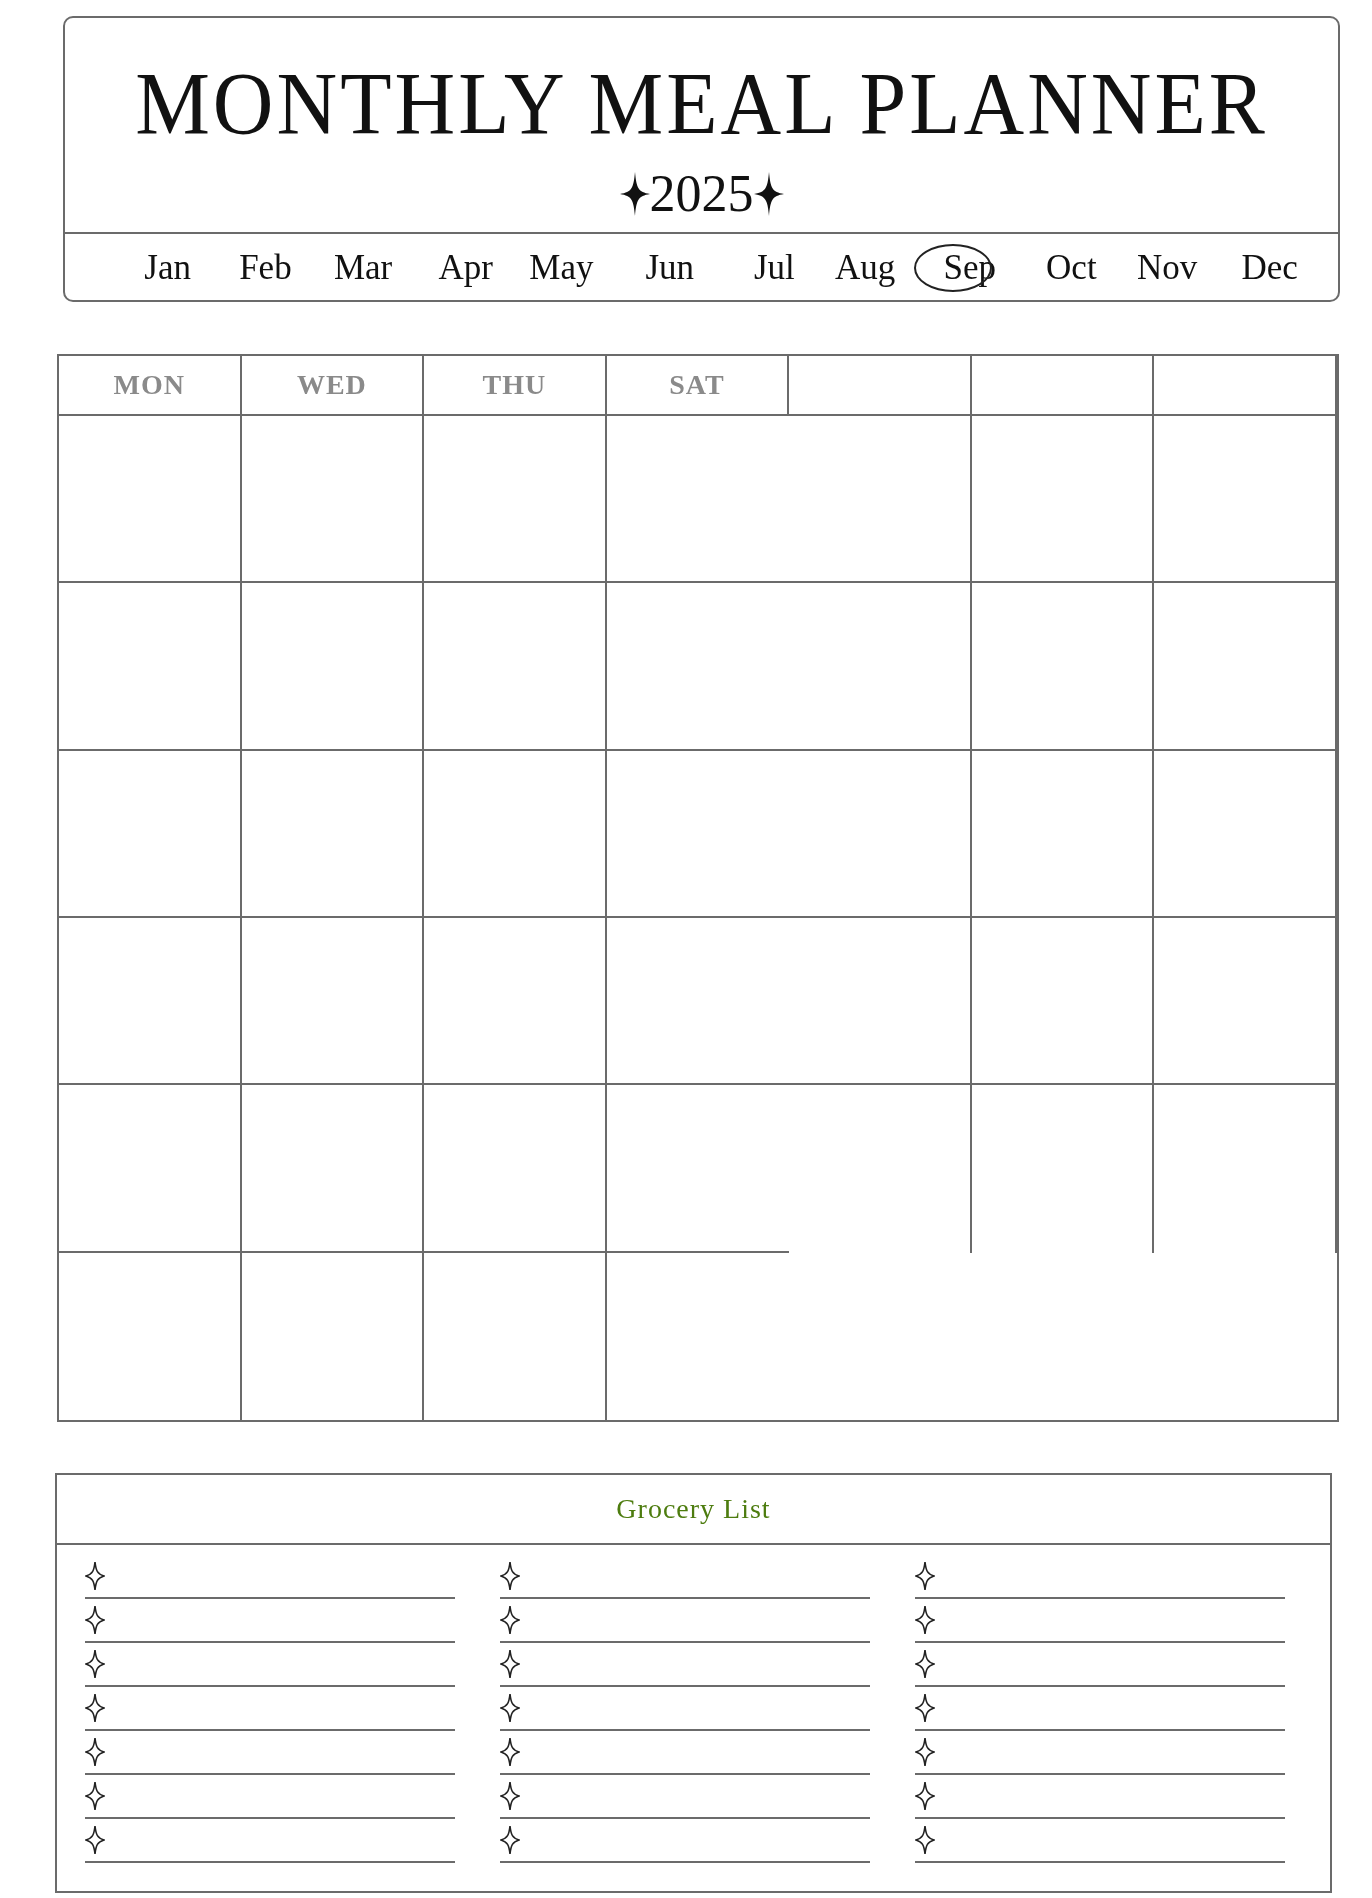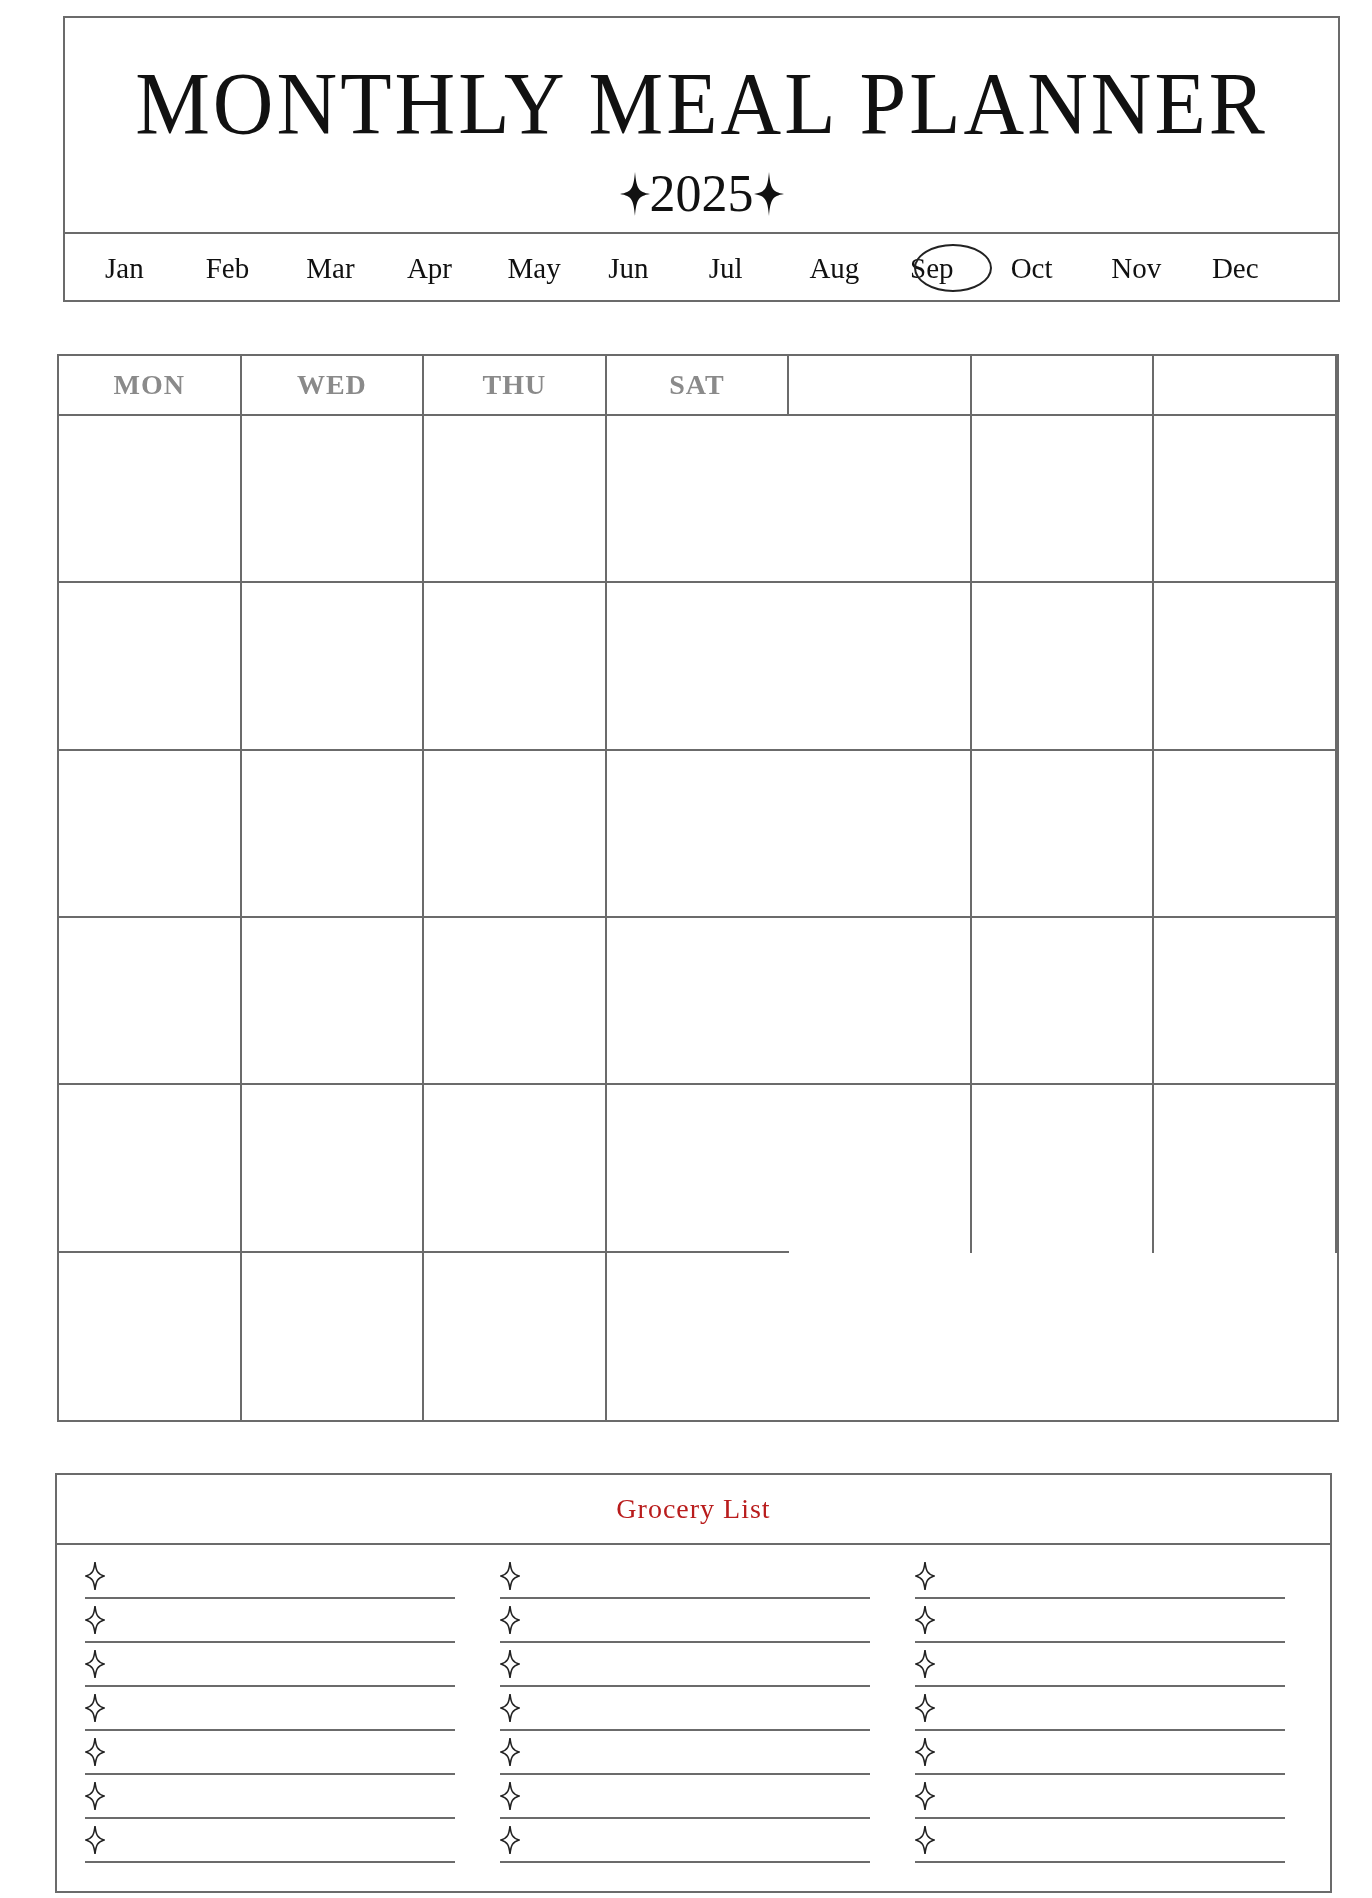"MONTHLY MEAL PLANNER" #header { border-radius: none -> 10px }
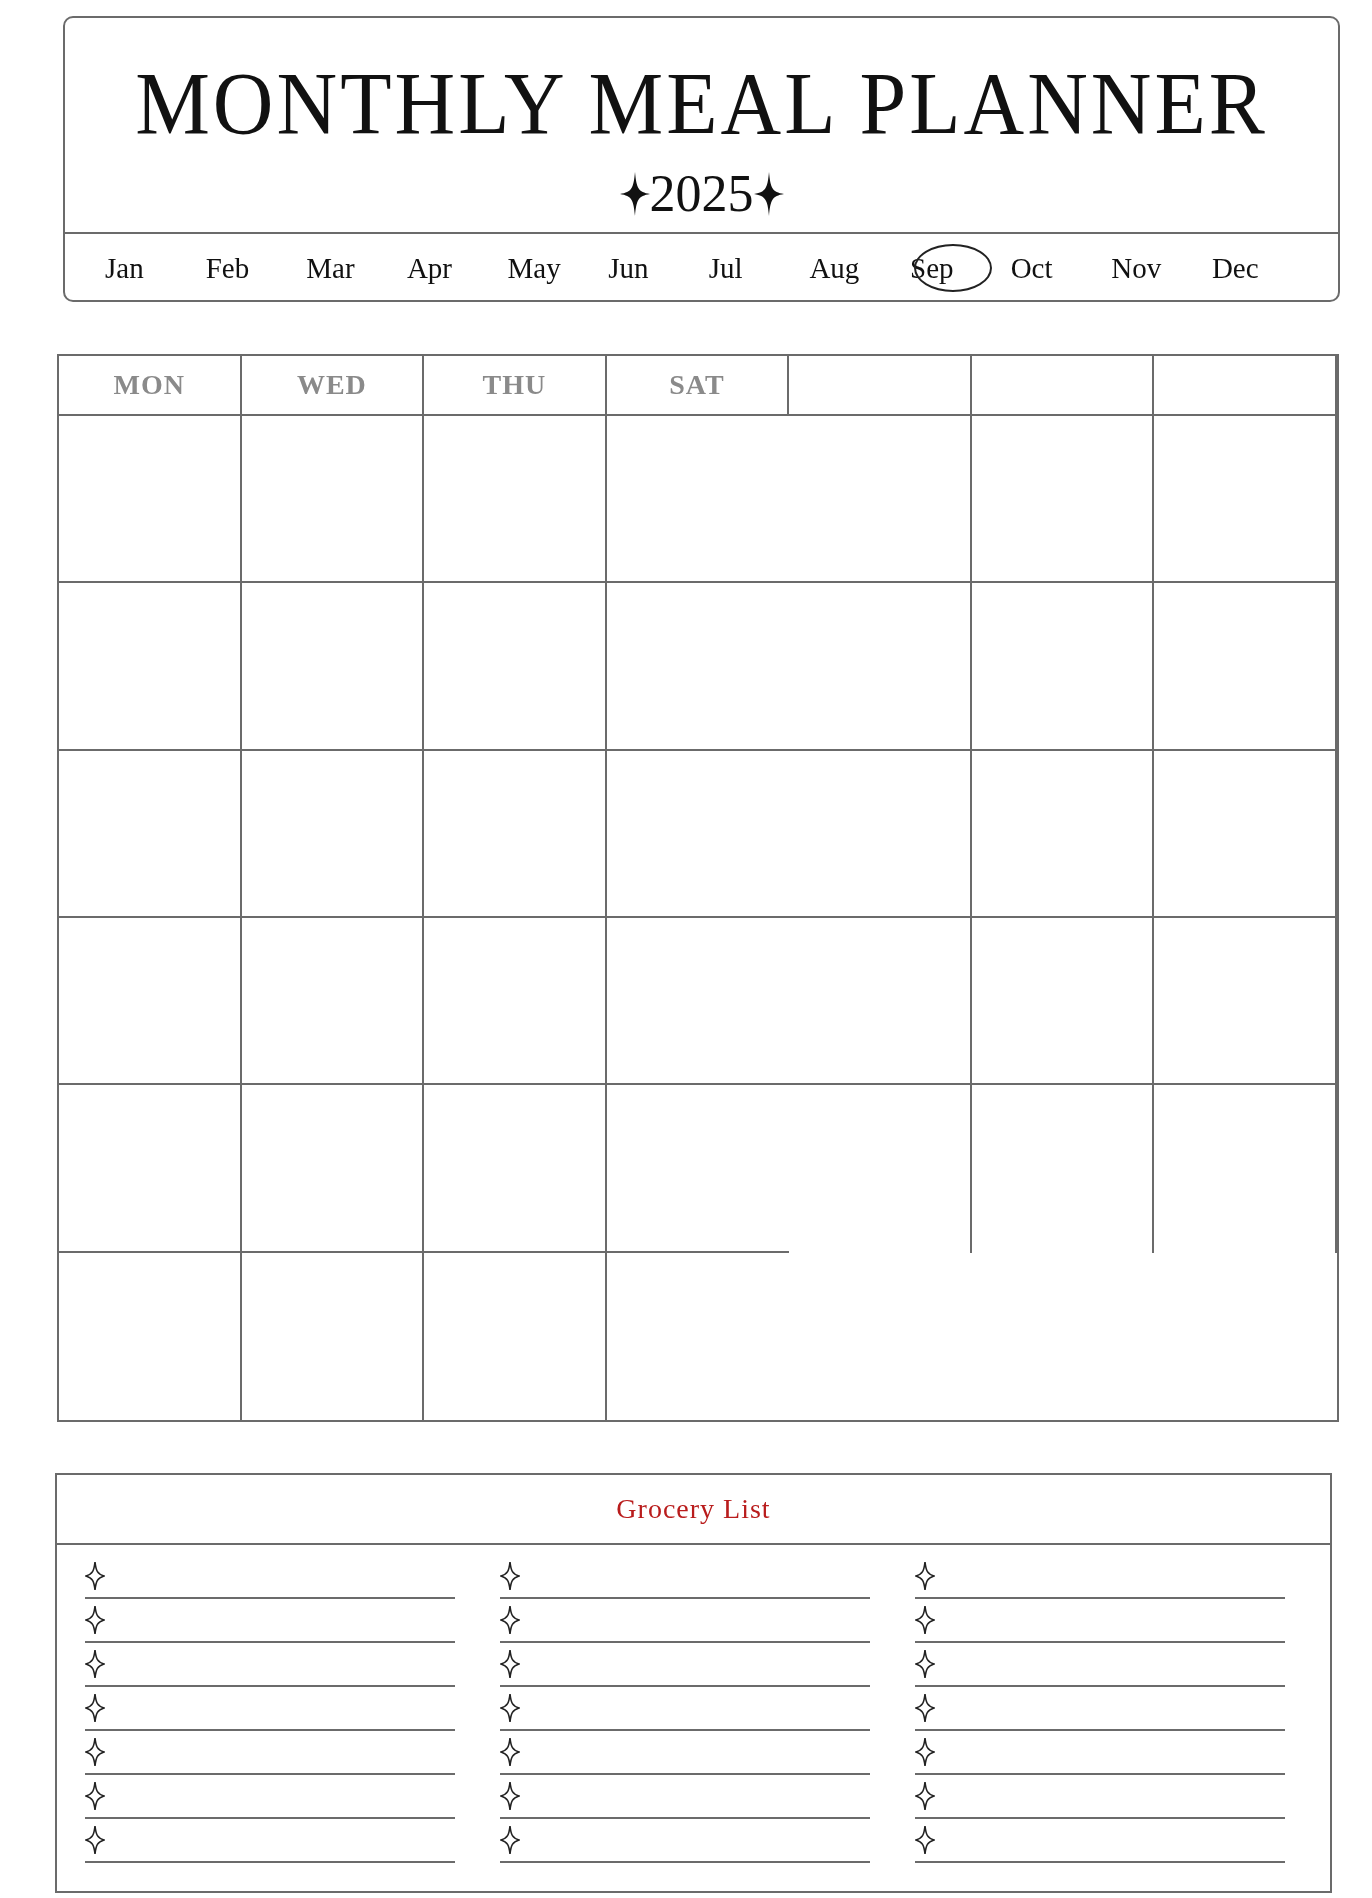"Jan" .month { font-size: 29px -> 35px; text-align: left -> right }
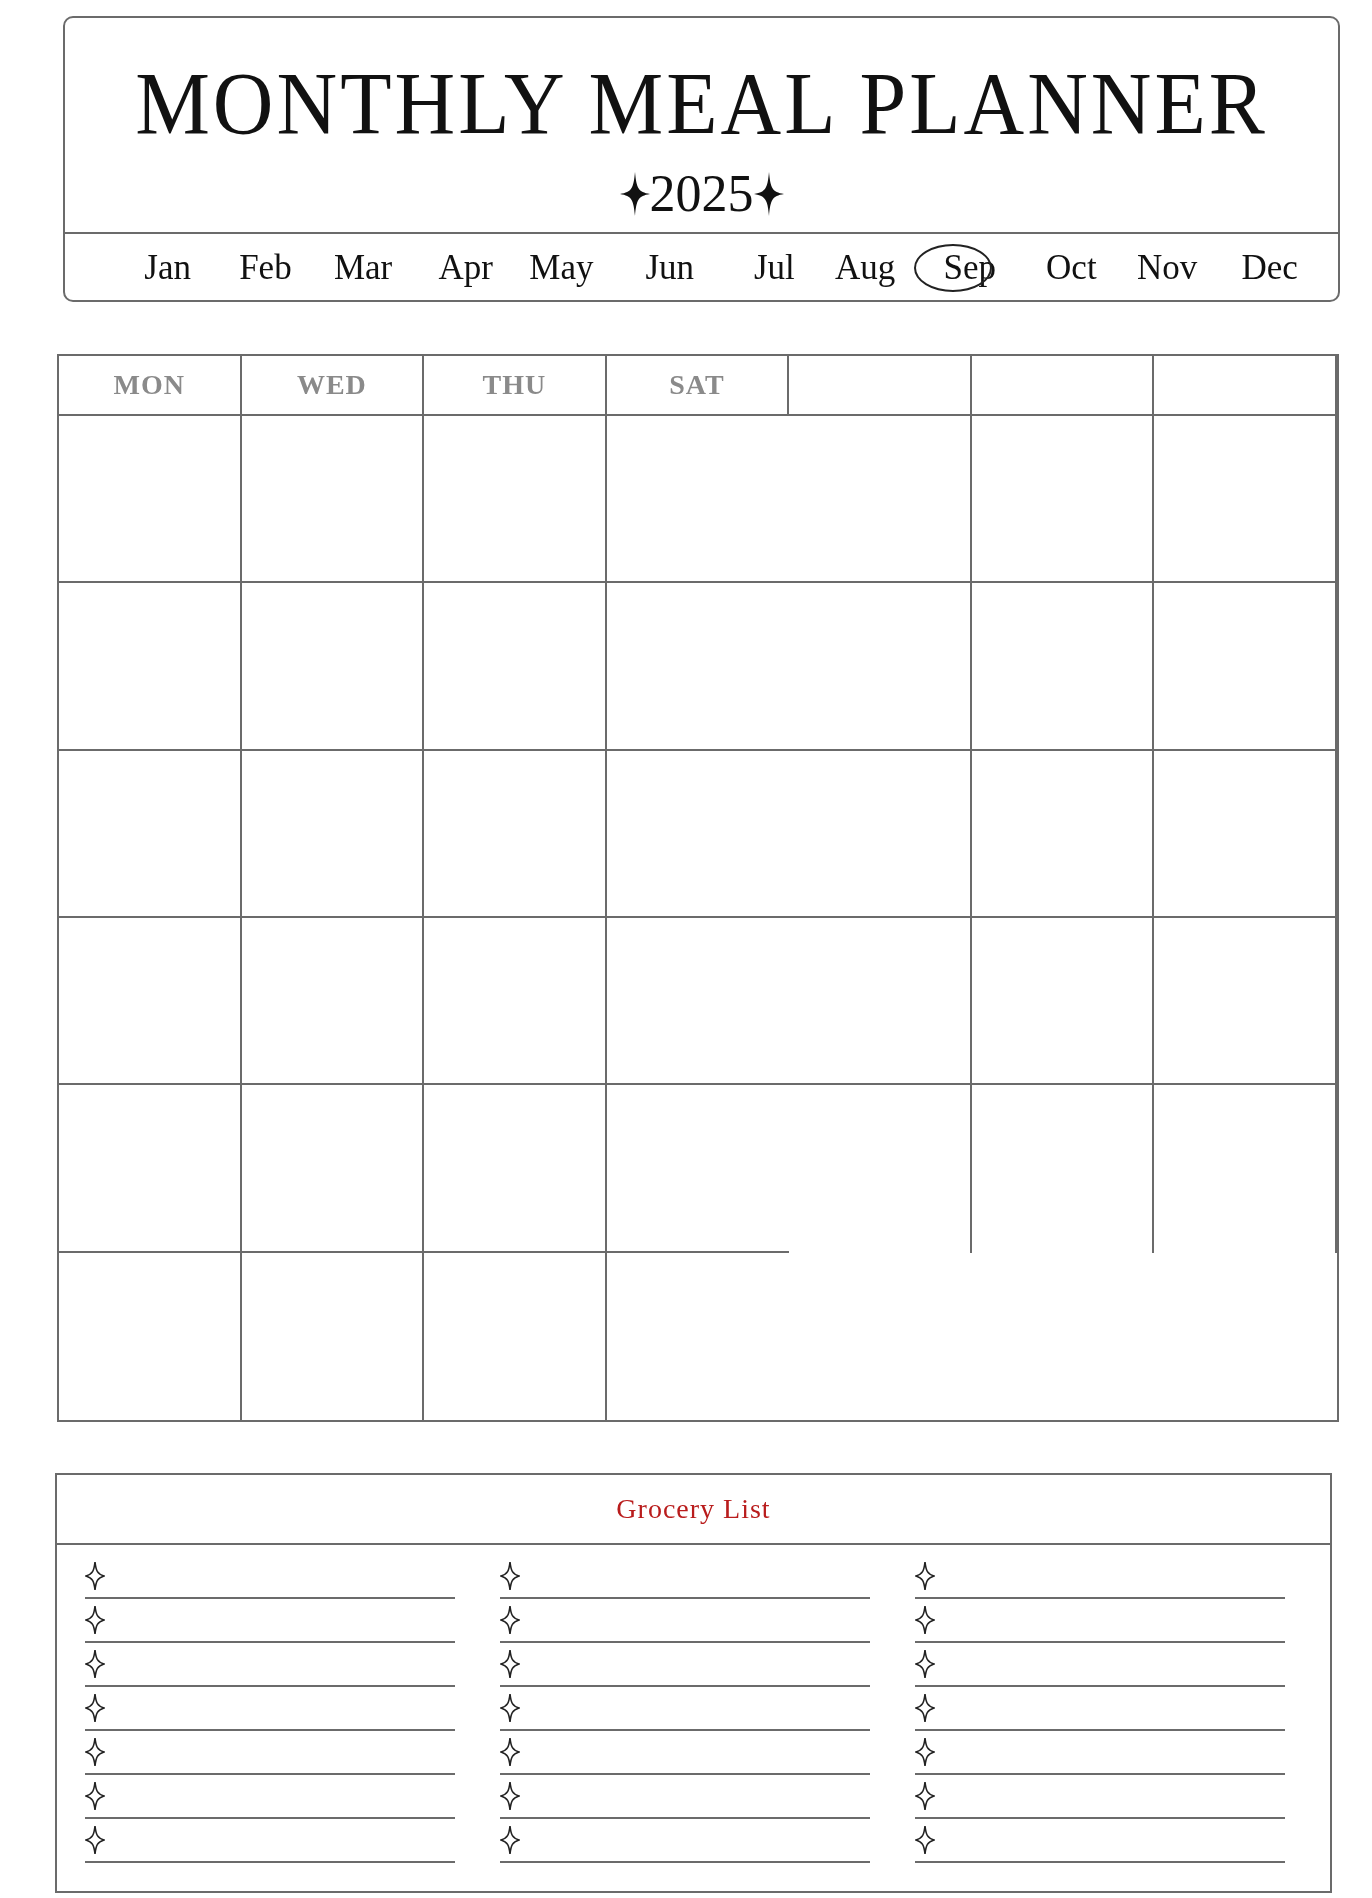"Grocery List" #grocery-title { color: #b91c1c -> #4d7c0f }
